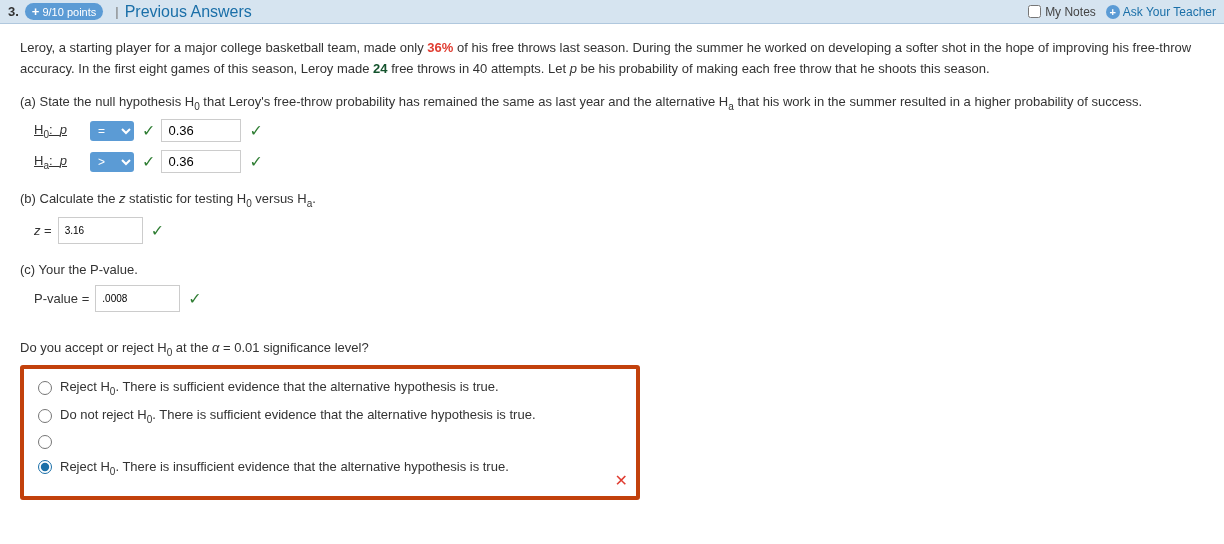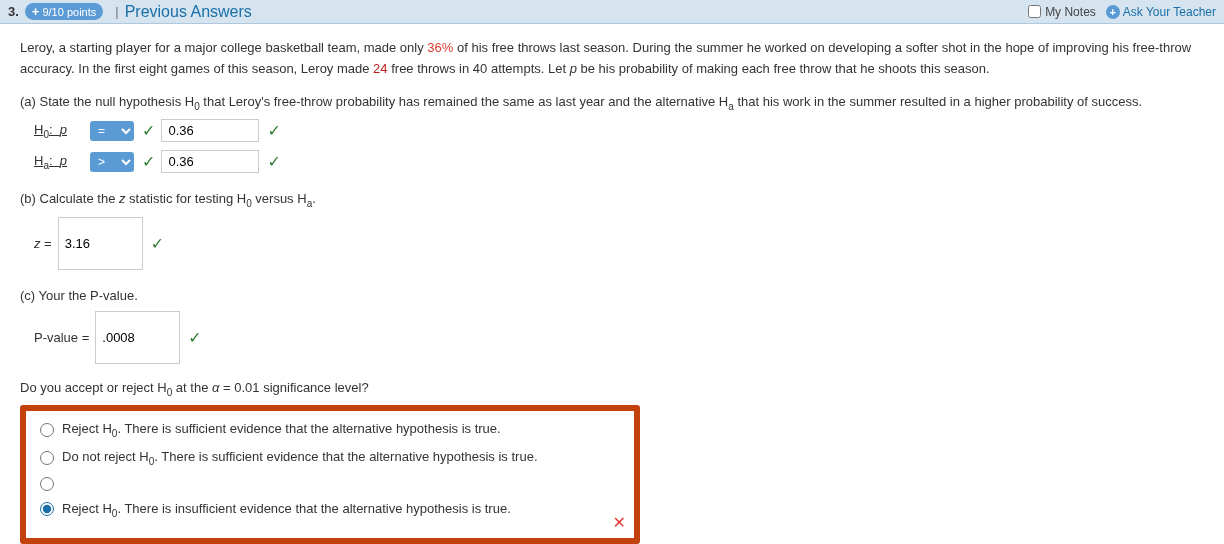"36%" .highlight-red { font-weight: normal -> bold }
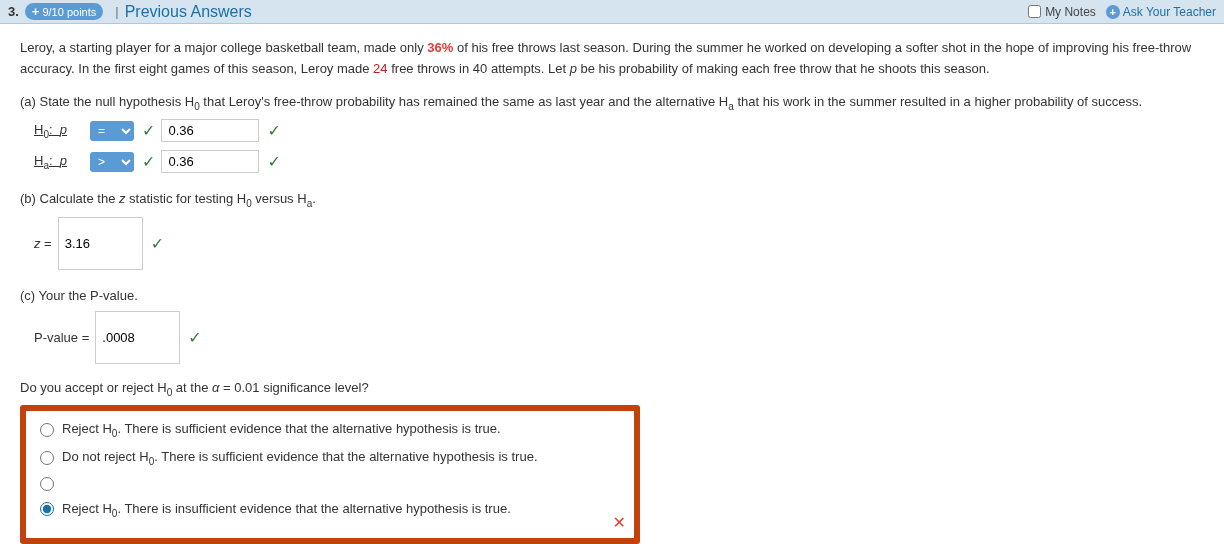"24" .highlight-blue { color: #b91c1c -> #14532d; font-weight: normal -> bold }
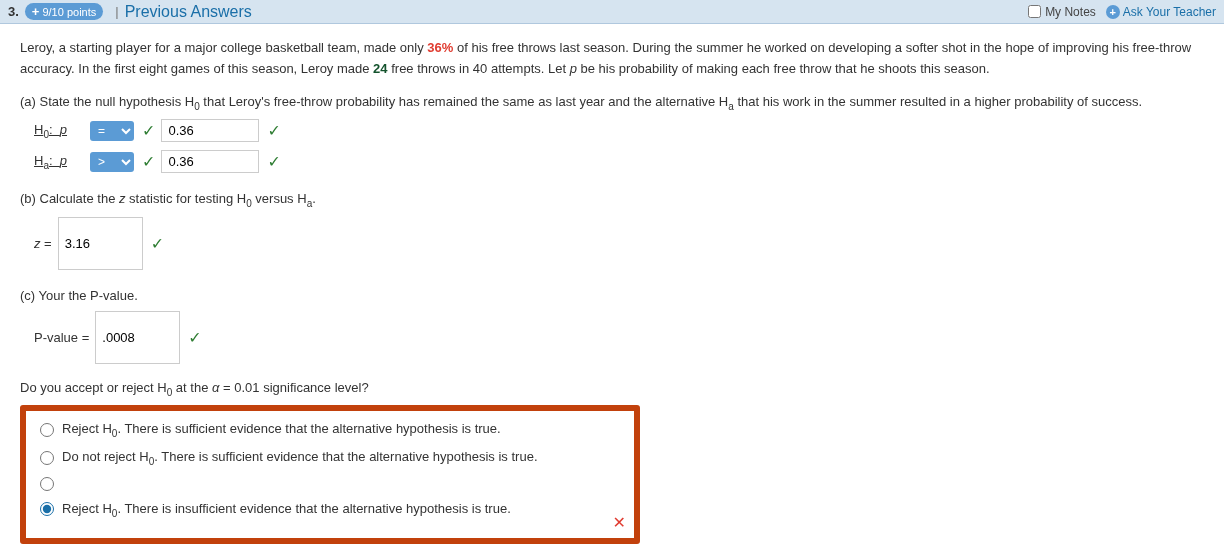"0.36" .hyp-input { width: 98px -> 80px }
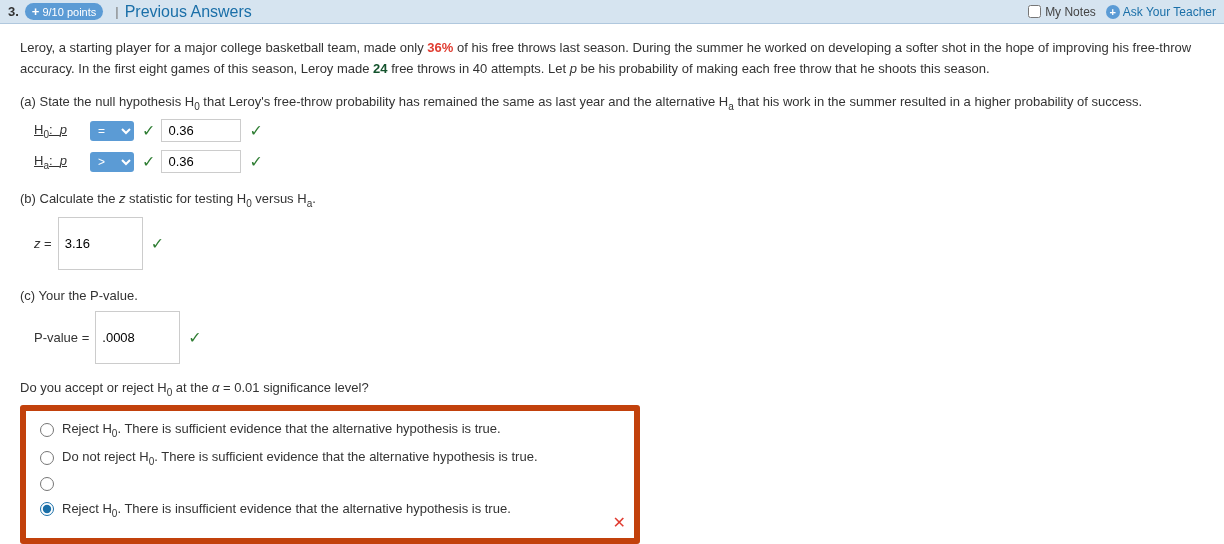"3.16" .answer-input { font-size: 13px -> 10px; padding: 18px 6px -> 7px 6px }
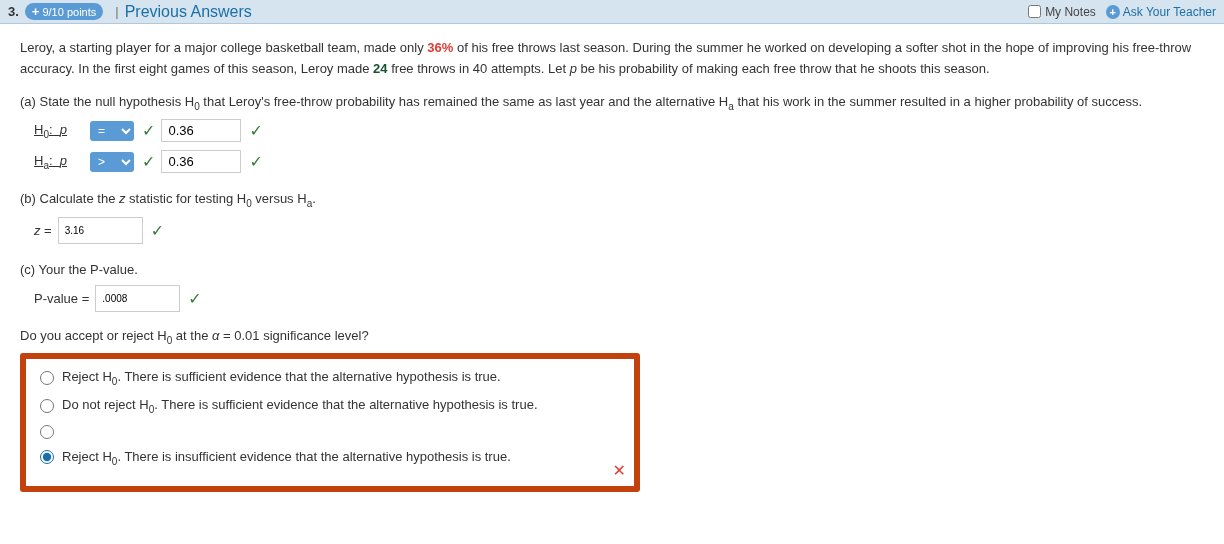"Do you accept or reject" .significance-question { margin-top: 16px -> 28px }
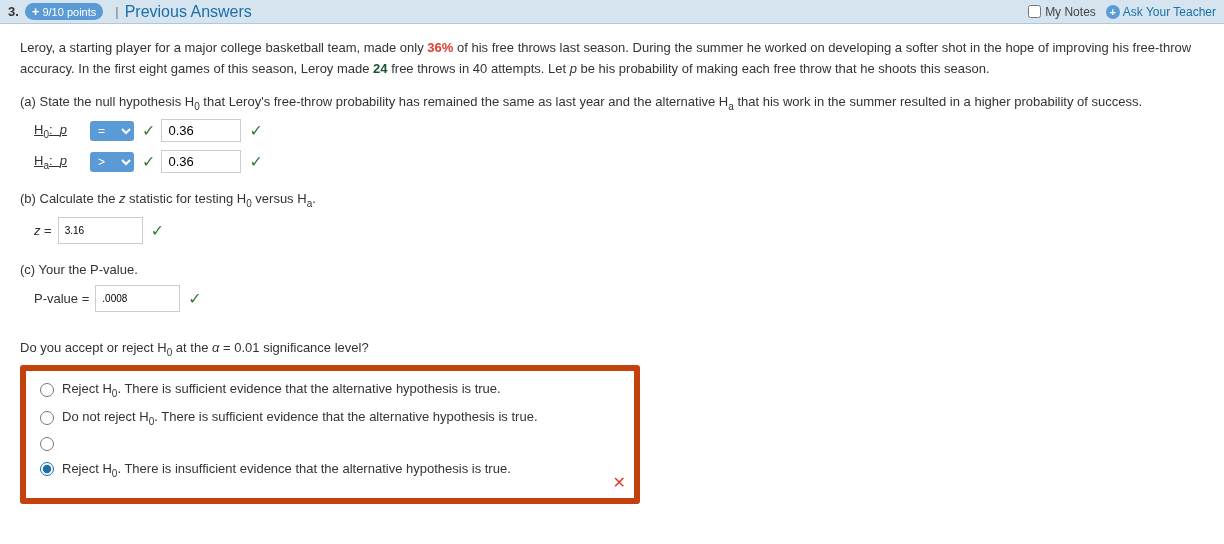"Reject H0. There is sufficient" .radio-group { border: 6px solid #c2410c -> 4px solid #c2410c }
